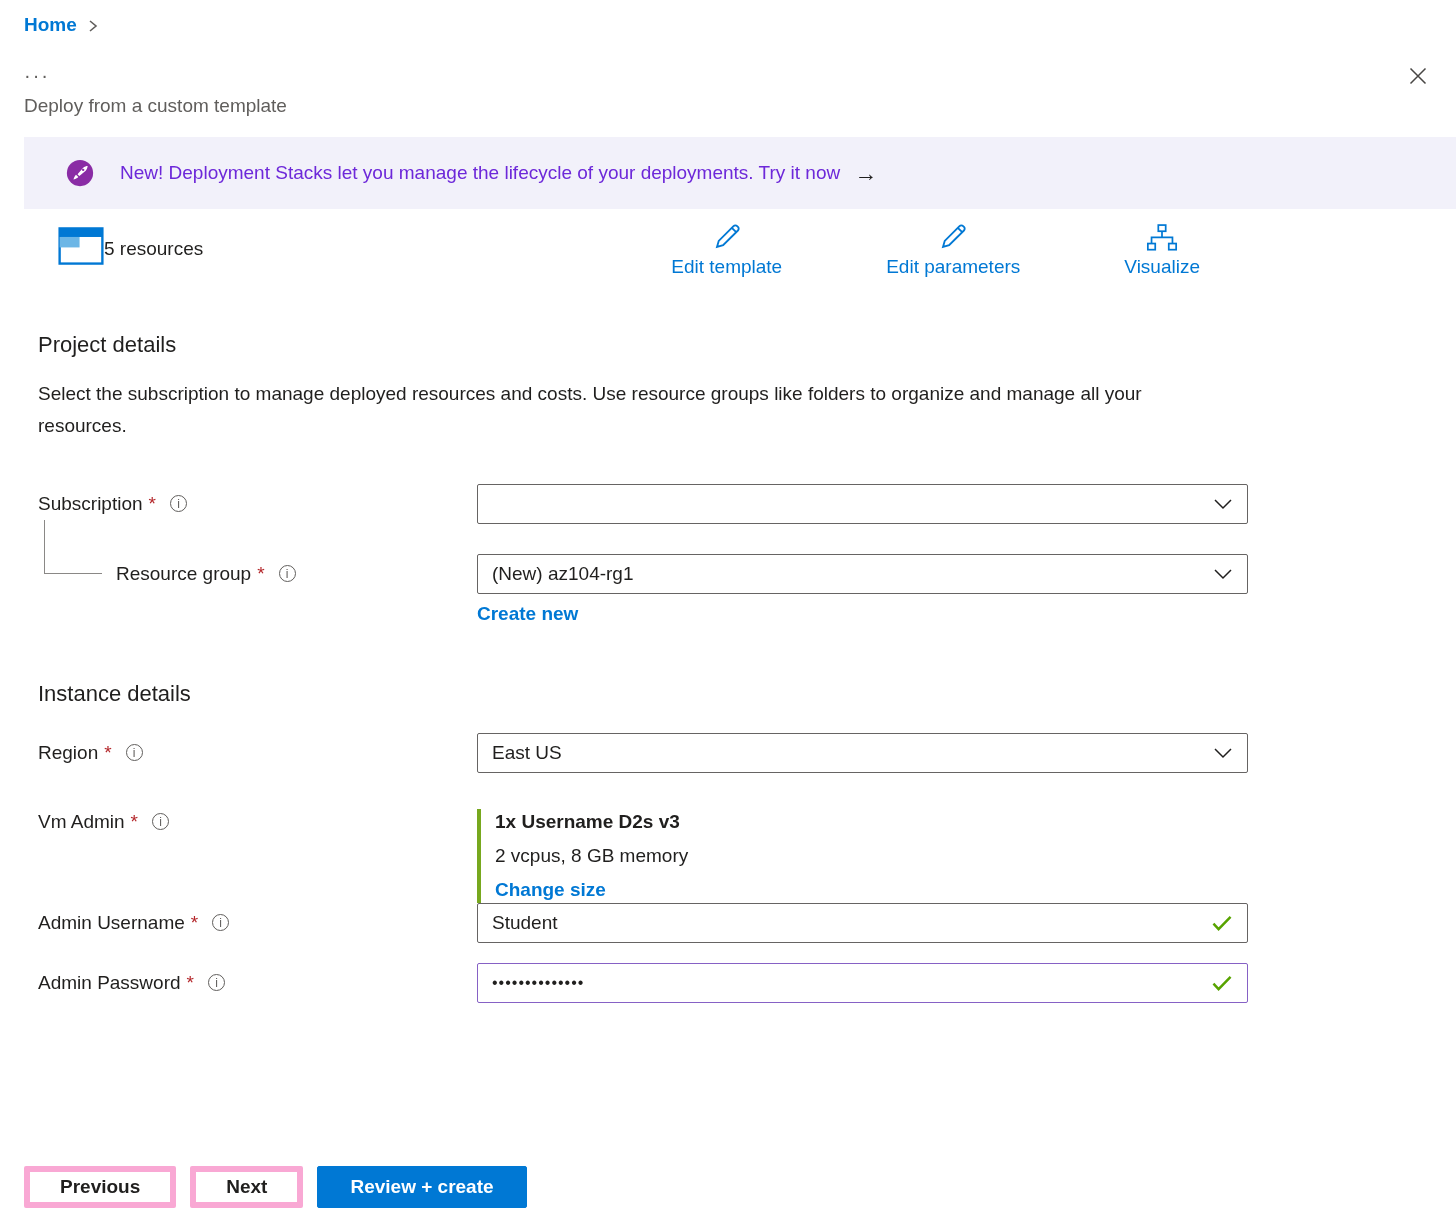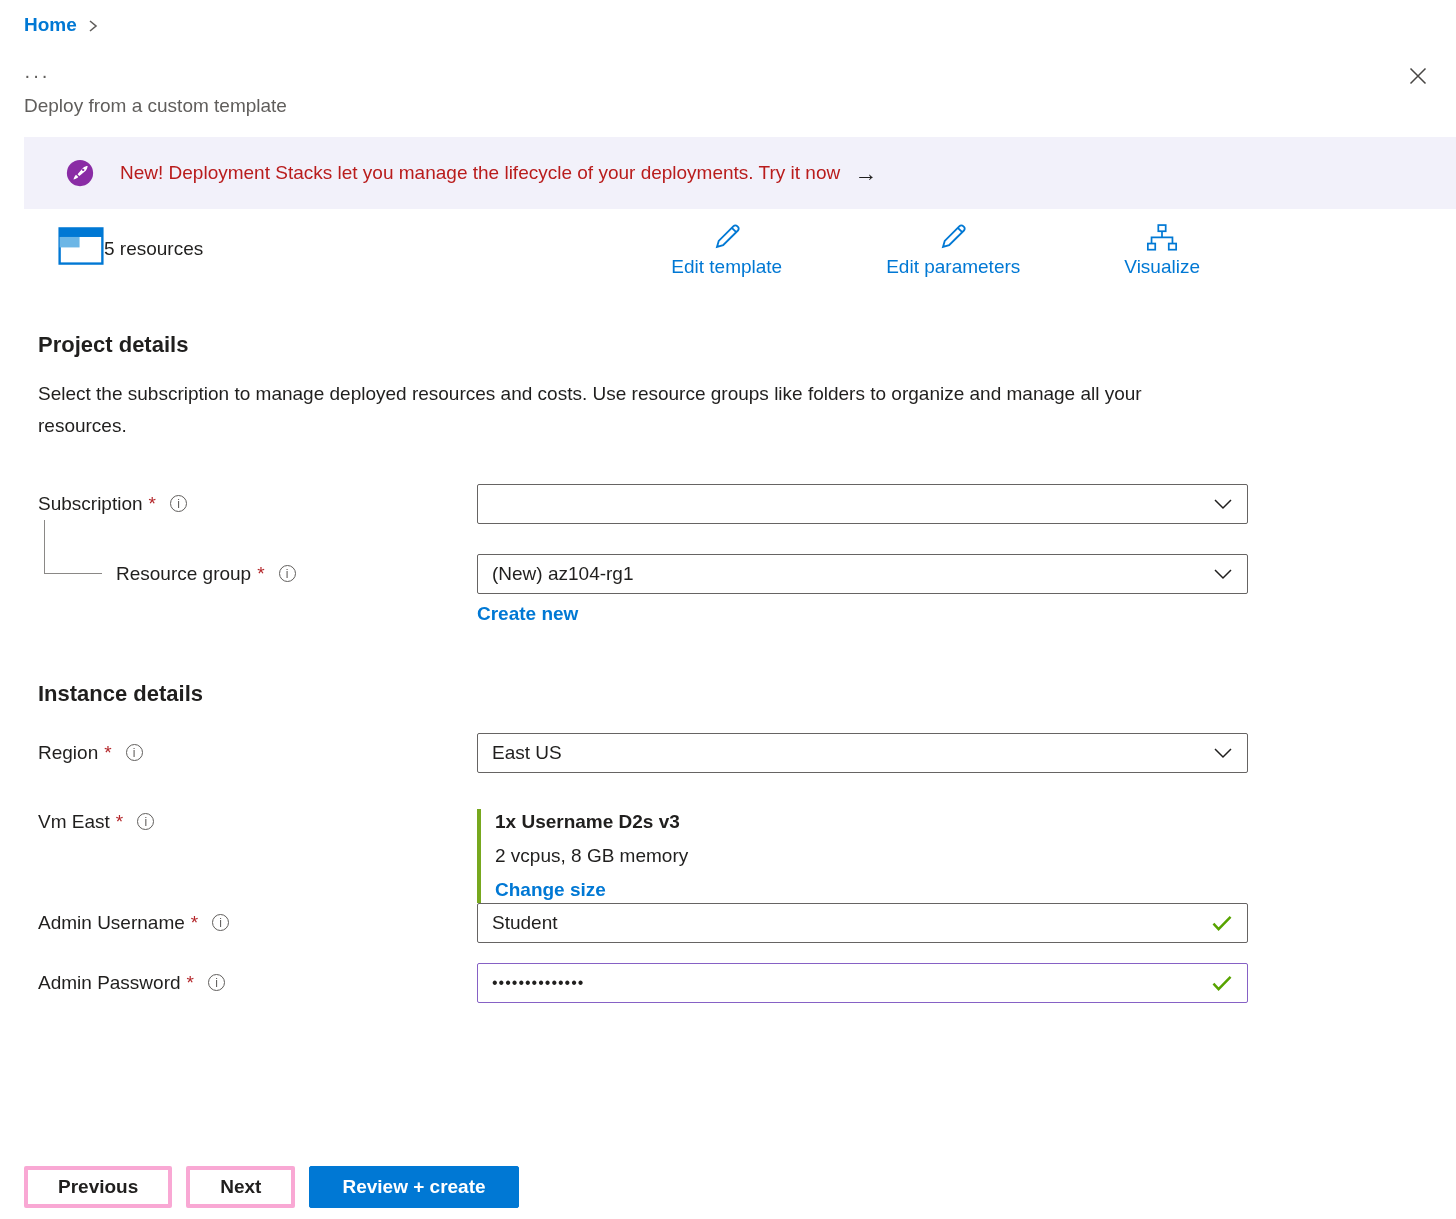"New! Deployment Stacks let you" .banner-text { color: #b91c1c -> #6d28d9 }
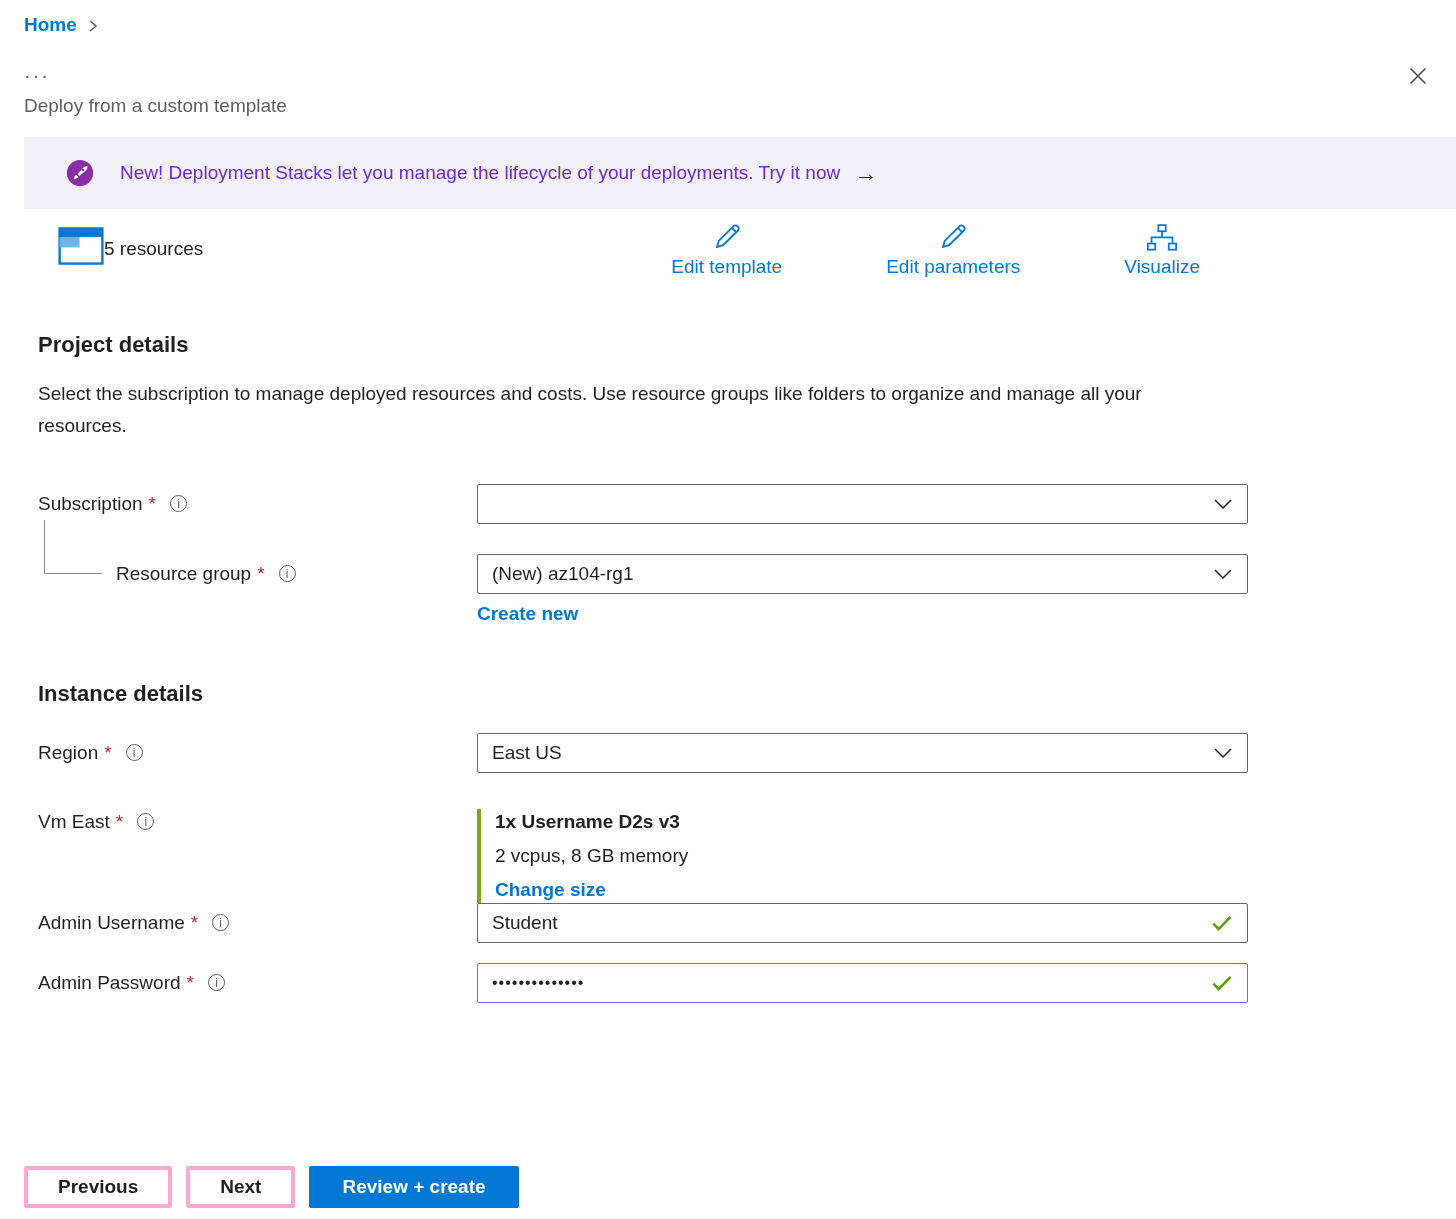"Project details" .section-heading { font-weight: 700 -> 400 }
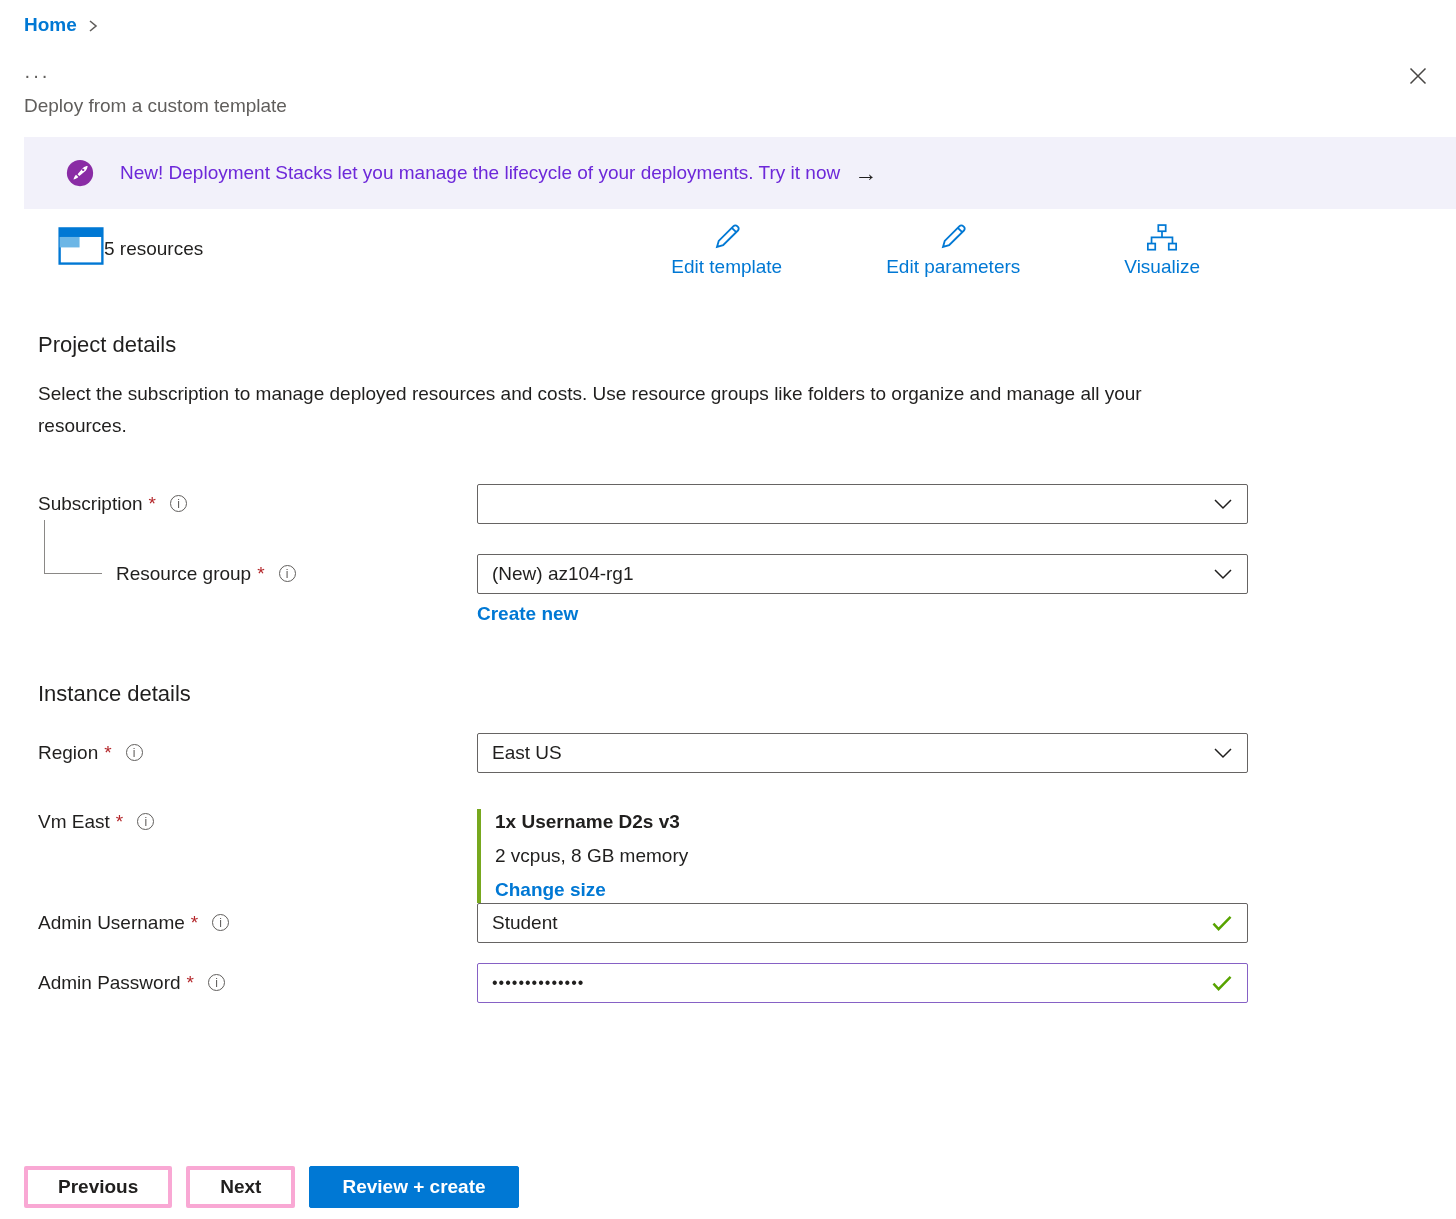"Vm East" span { text: East -> Admin }
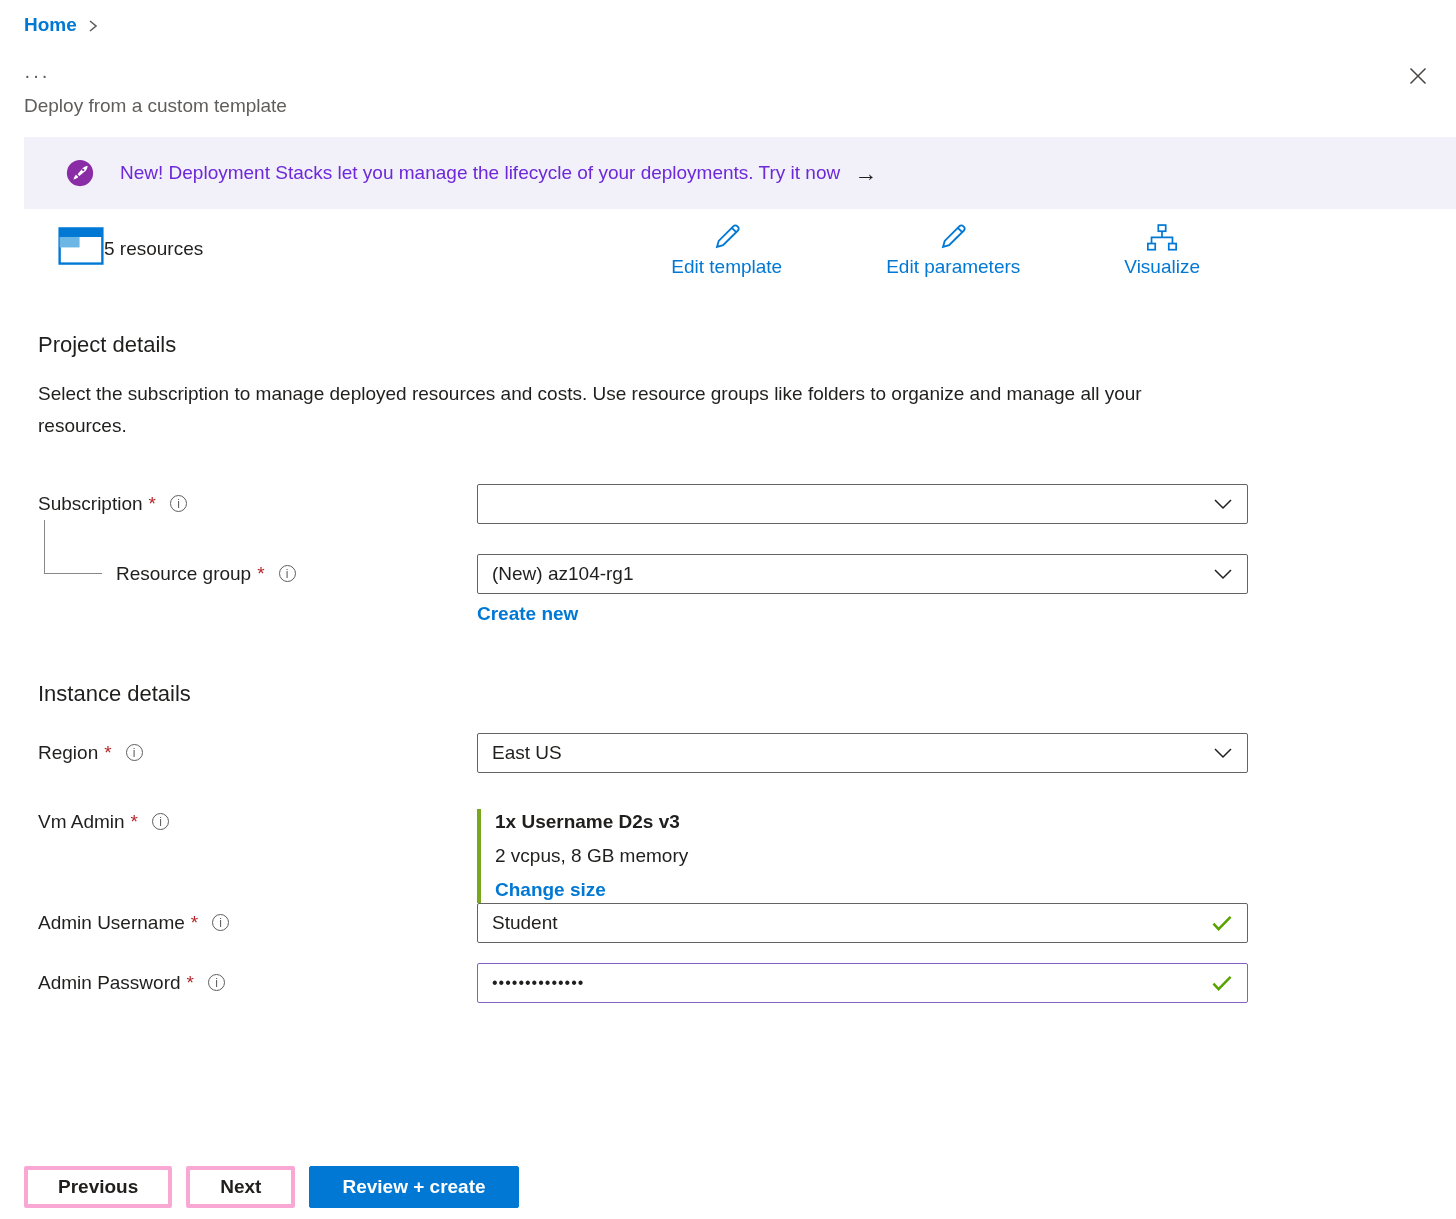"Previous" .btn-outline { border: 4px solid #f9a8d4 -> 6px solid #f9a8d4 }
